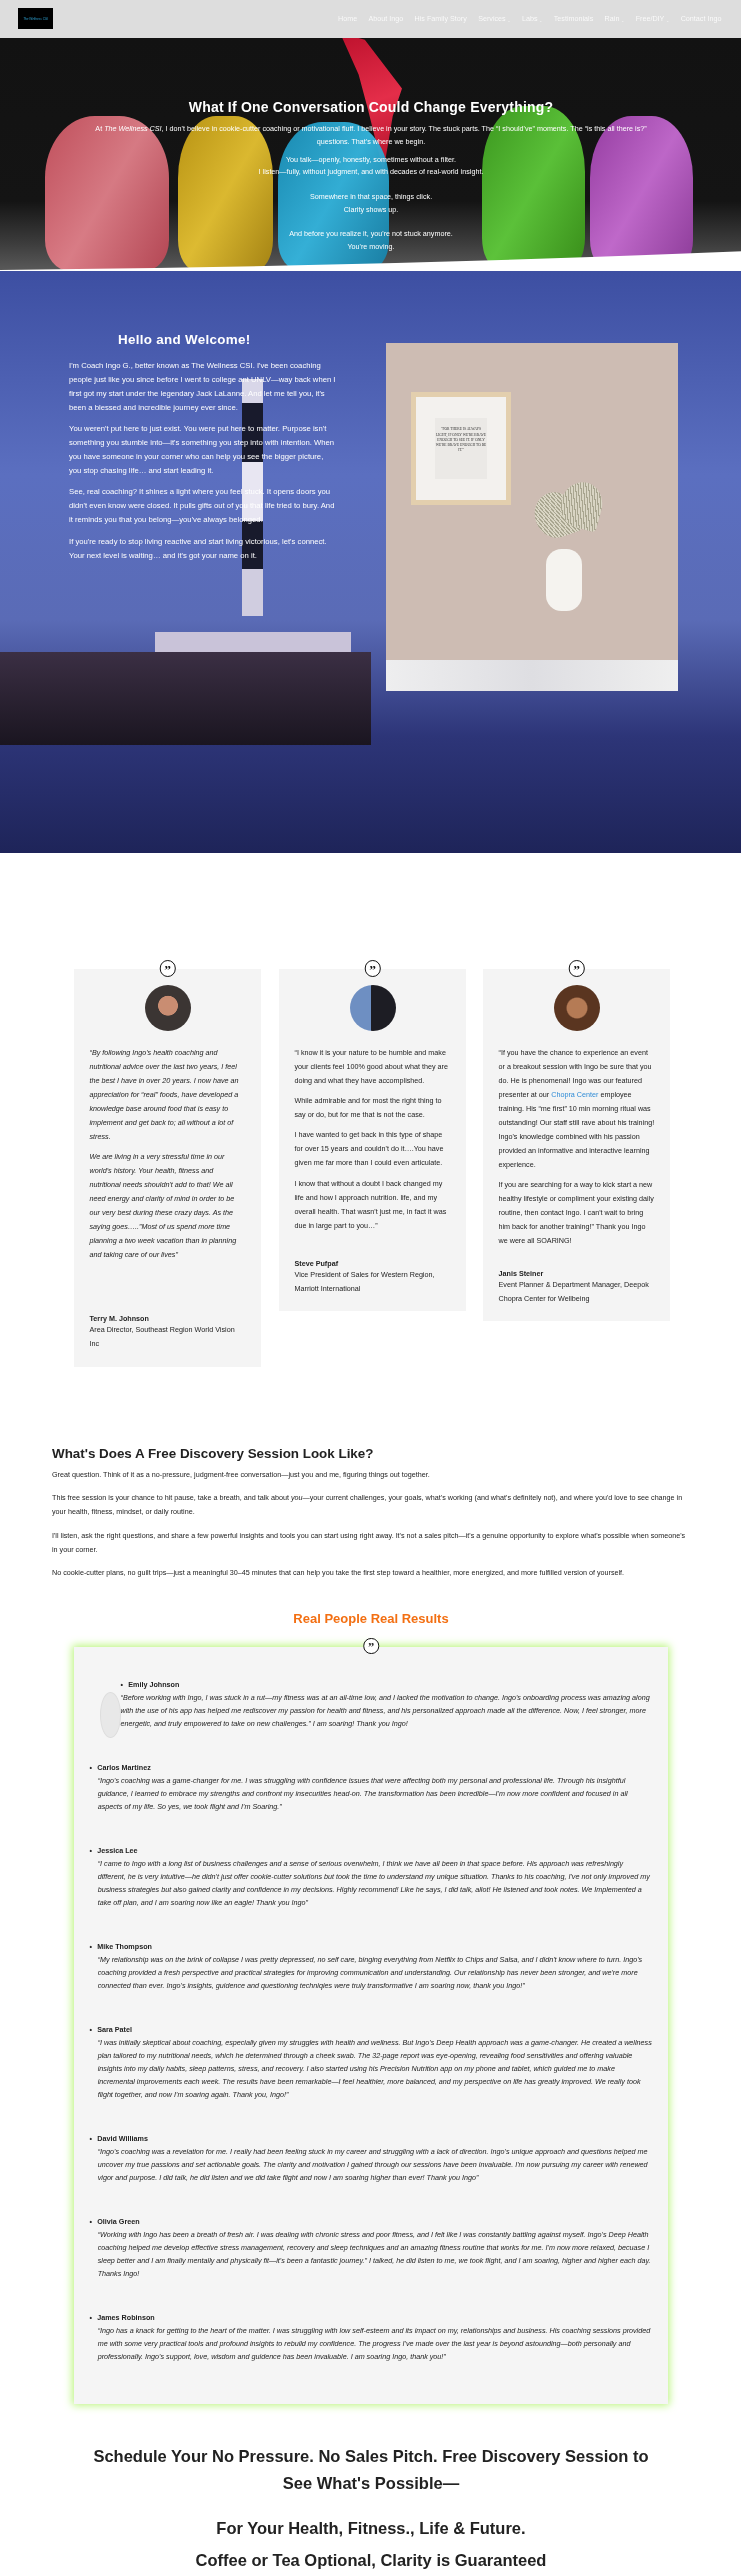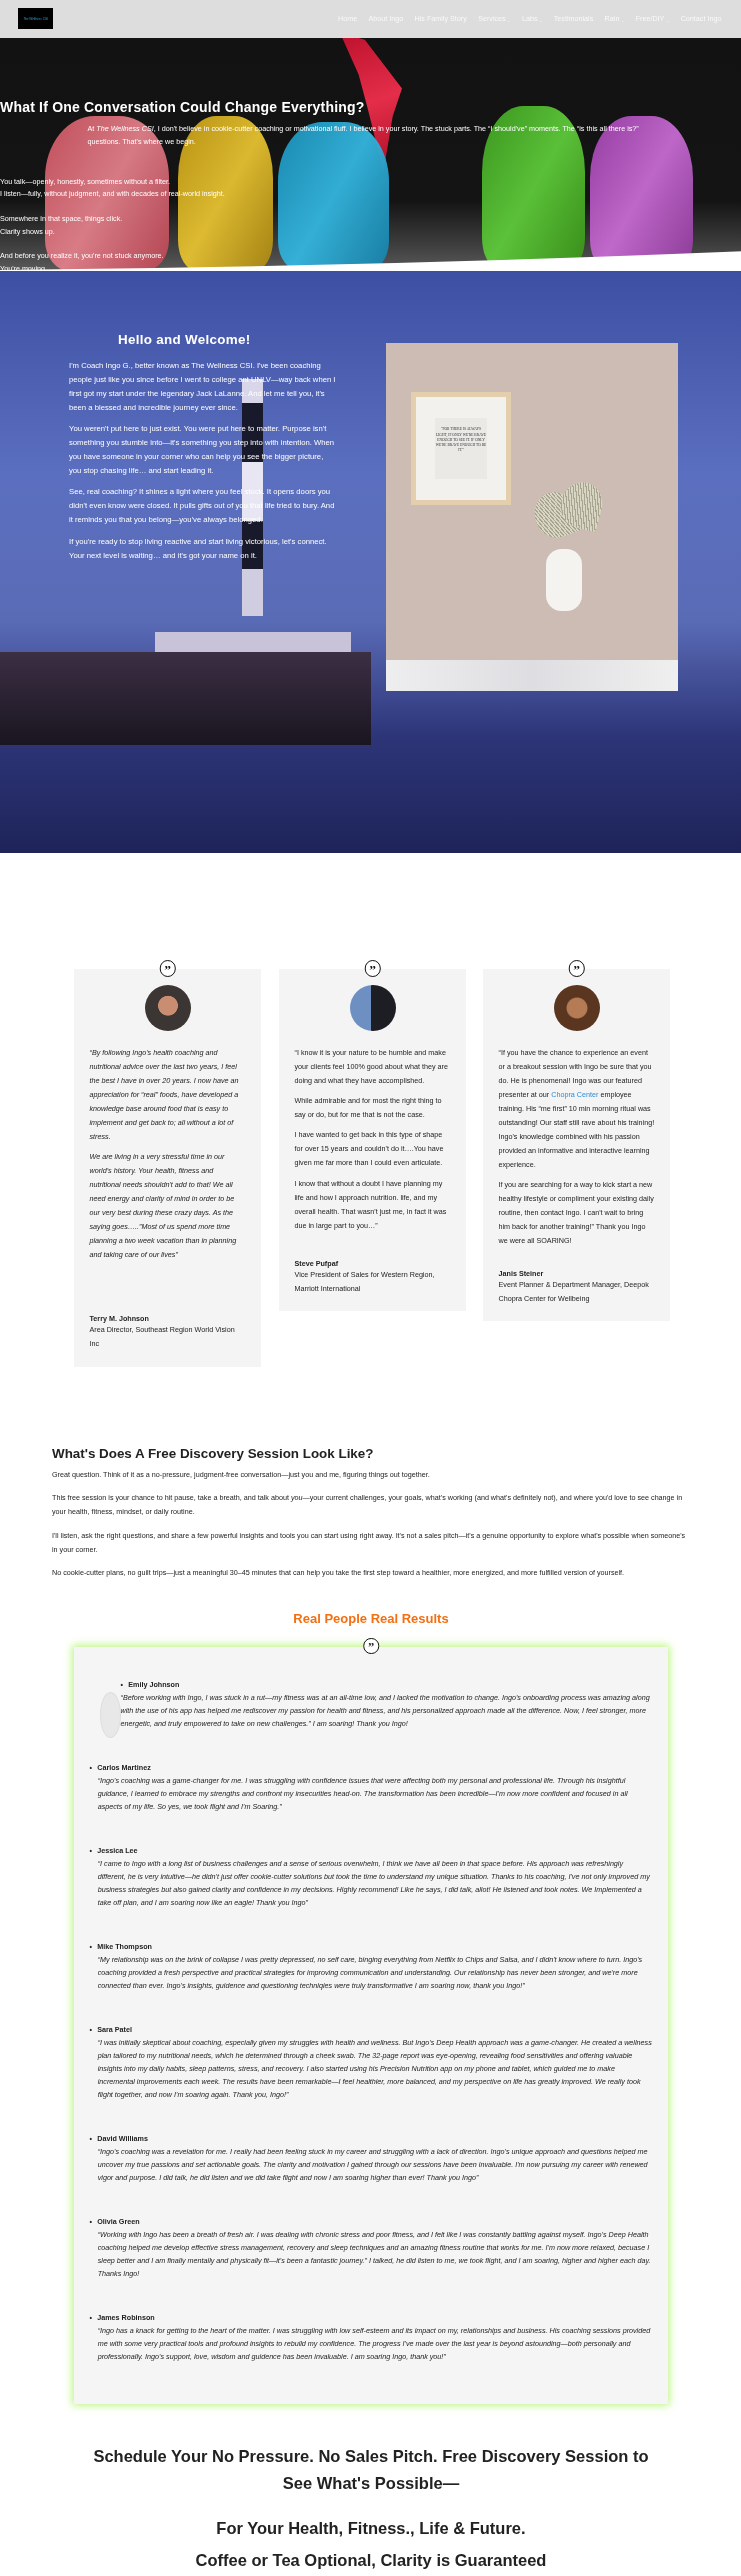"What If One Conversation Could" .hero { text-align: left -> center }
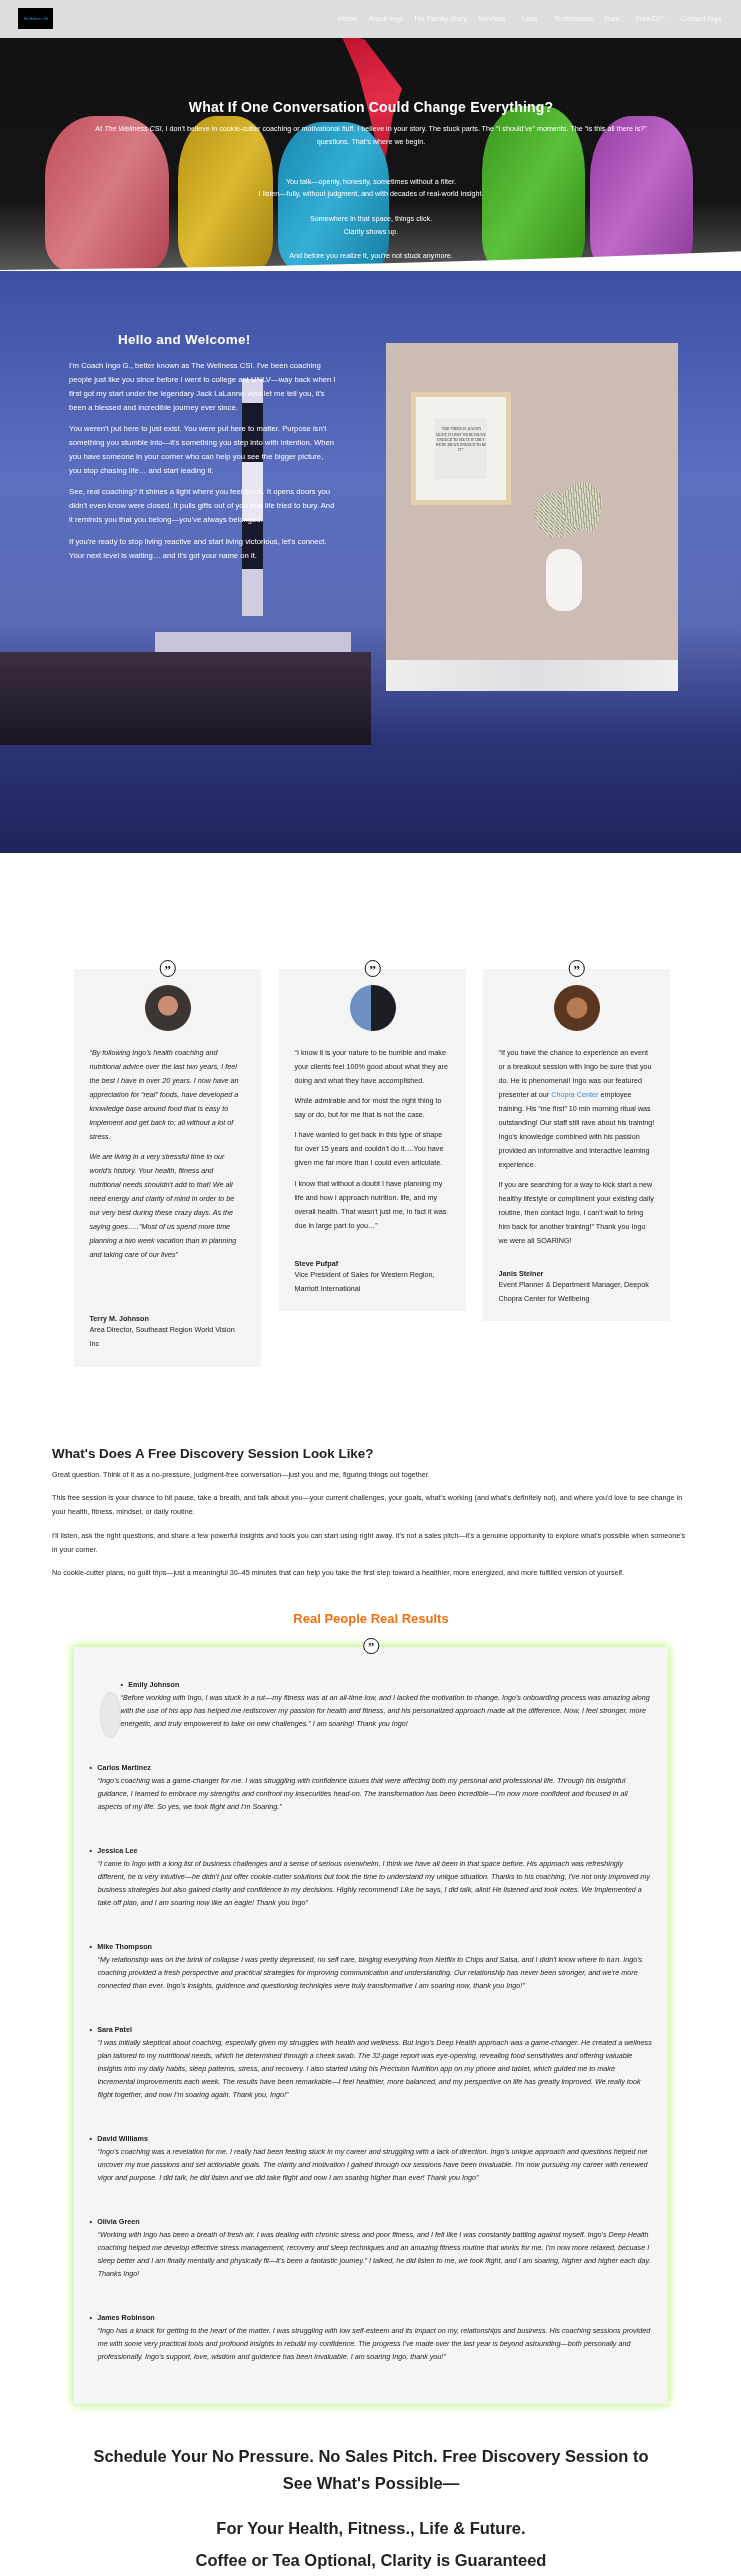"You talk—openly, honestly, sometimes" div.p { margin-top: 28px -> 6px }
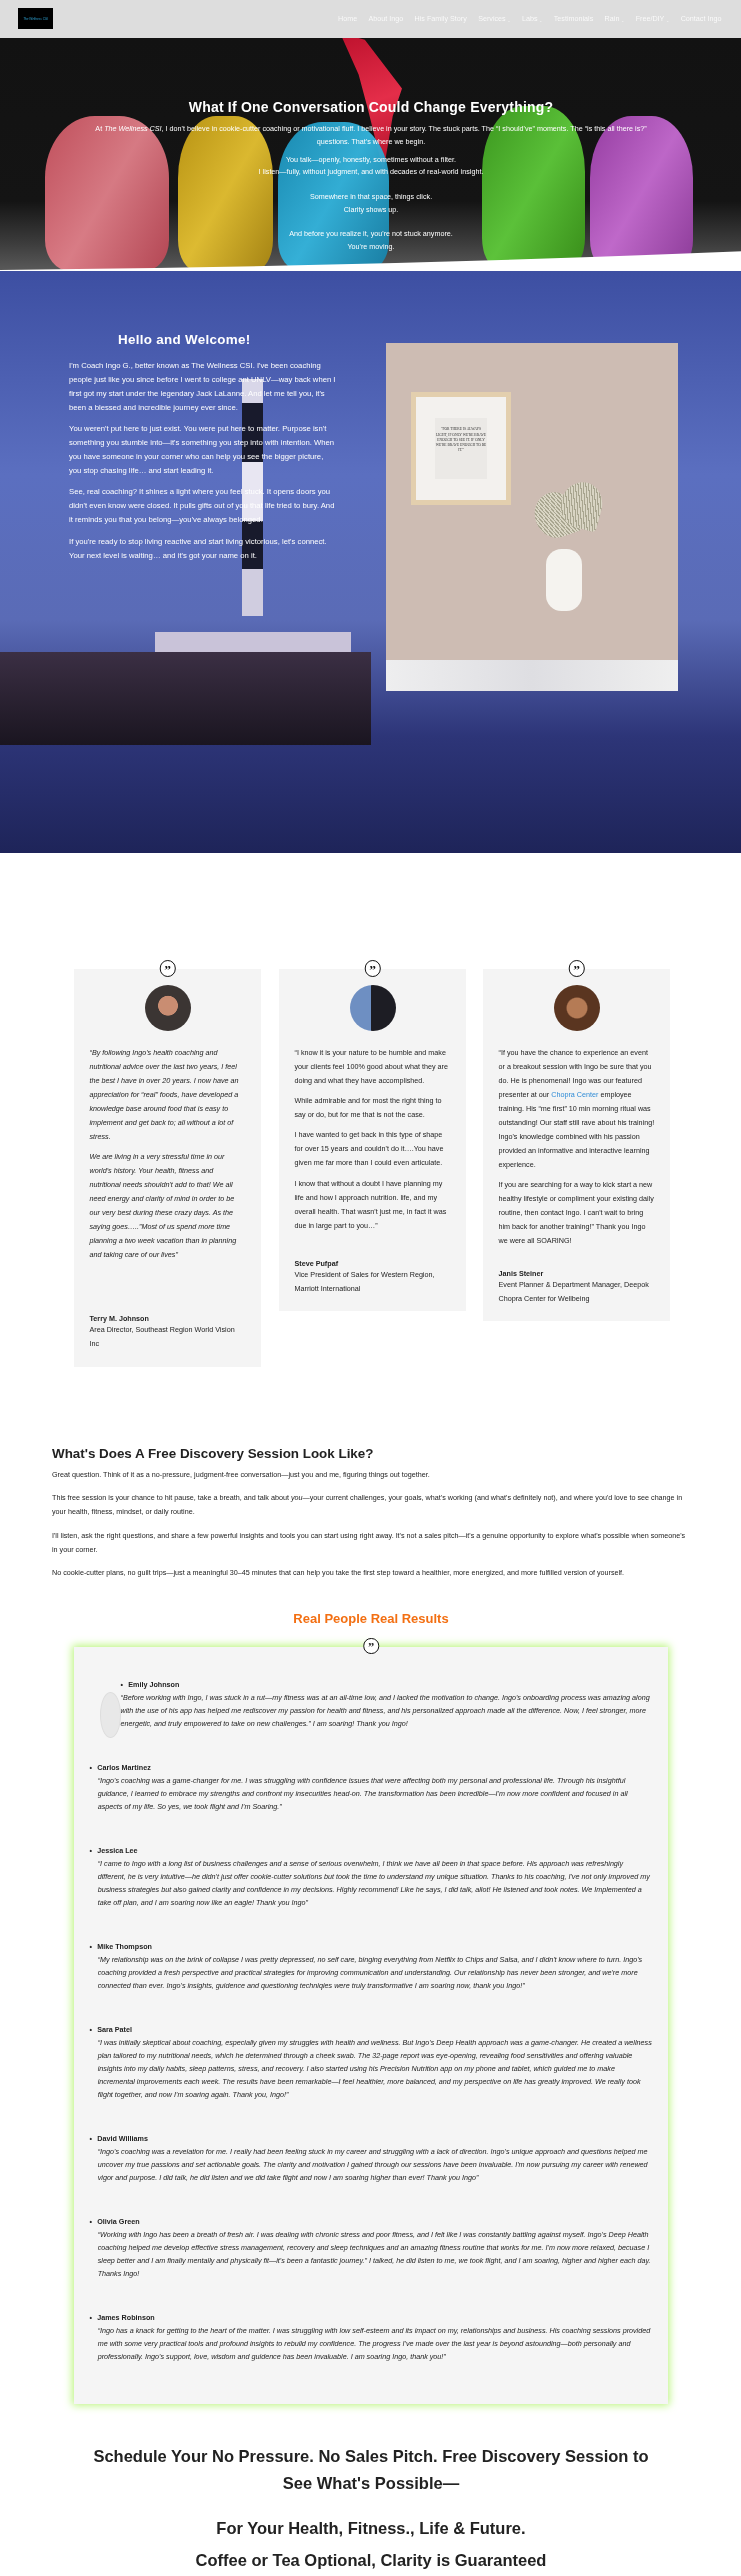"I know that without a" p { text: have planning -> back changed }
